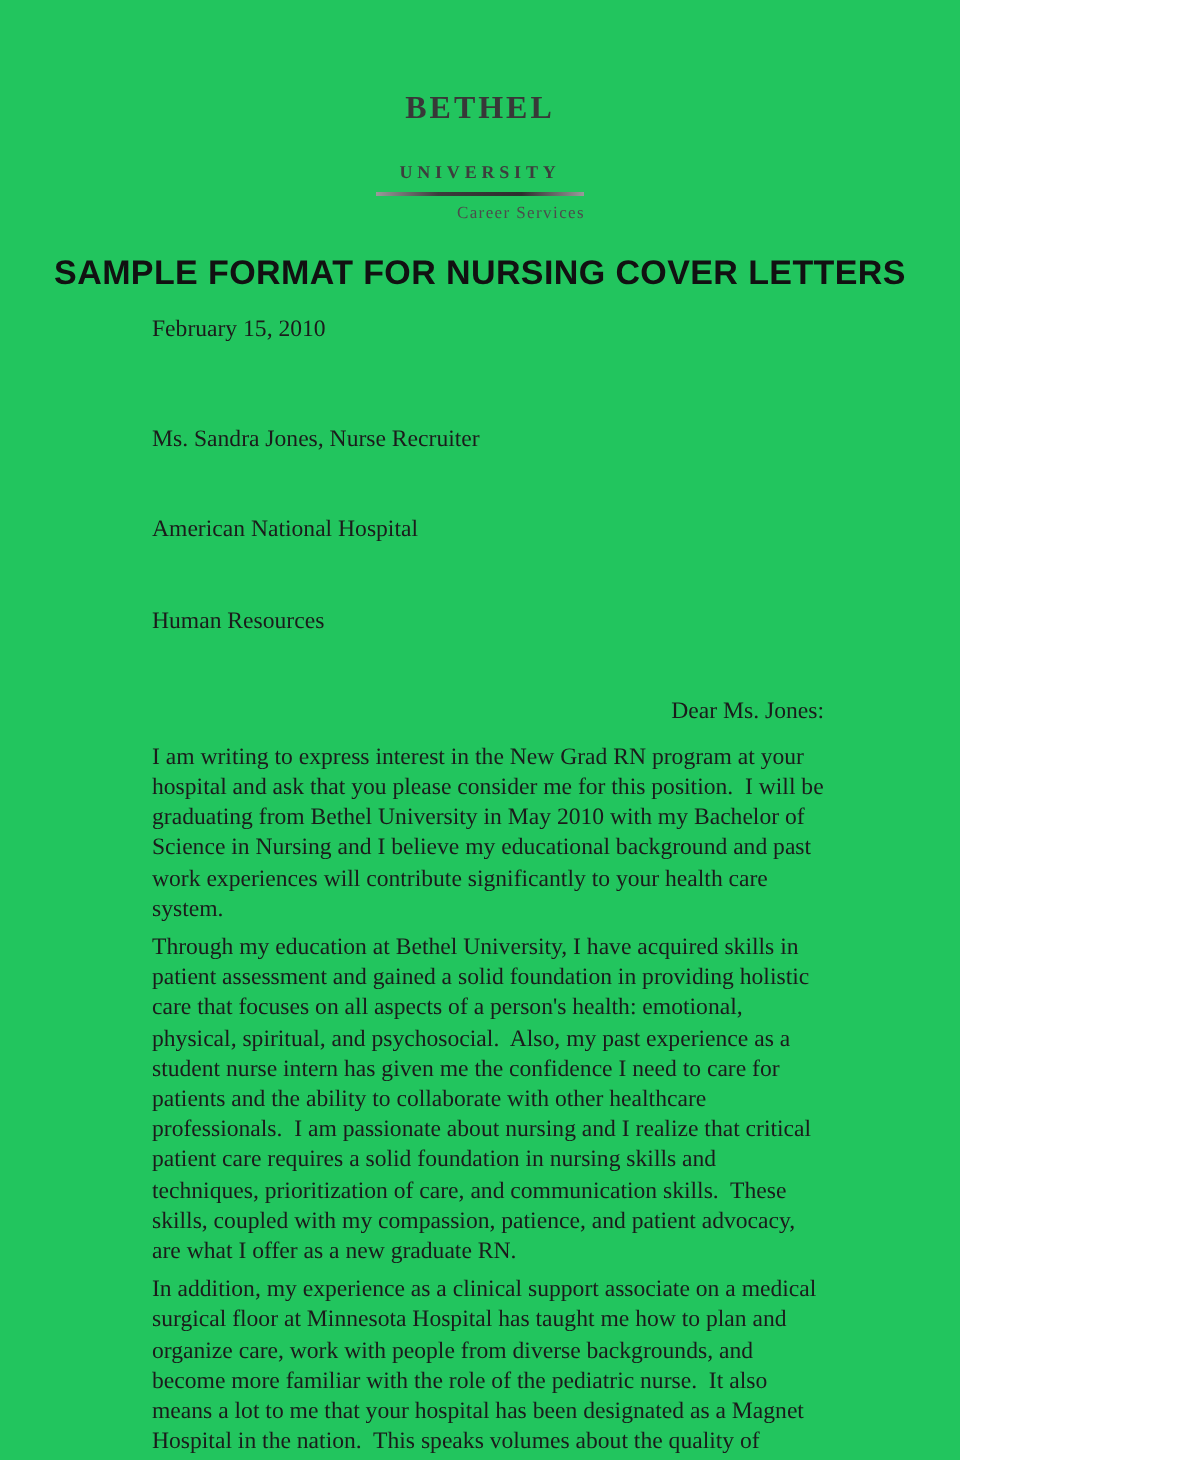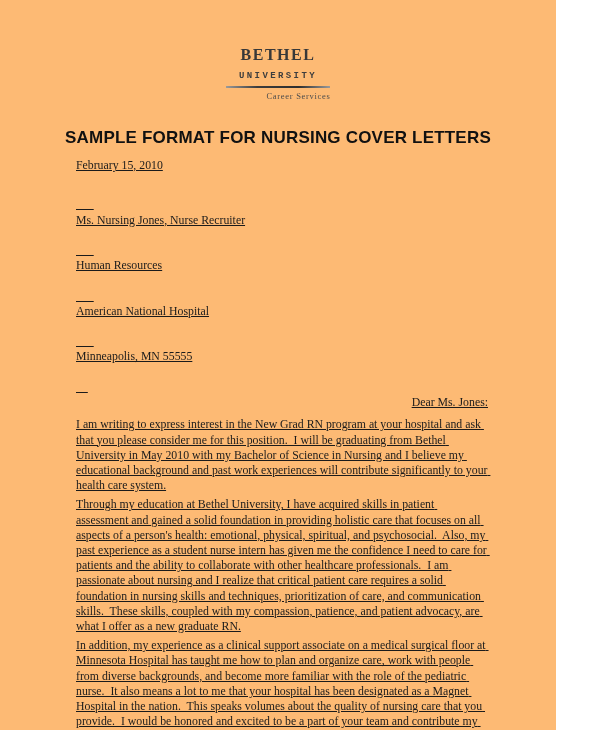"BETHEL" .sheet { background: #fdba74 -> #22c55e; width: 556px -> 480px }
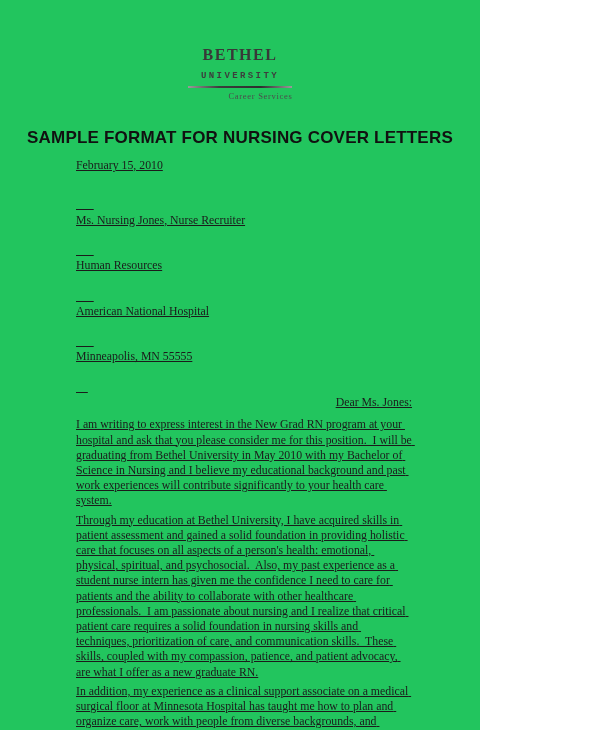"UNIVERSITY" .lh-name2 { font-family: Liberation Mono, monospace -> Liberation Serif, serif; margin-top: 9px -> 19px }
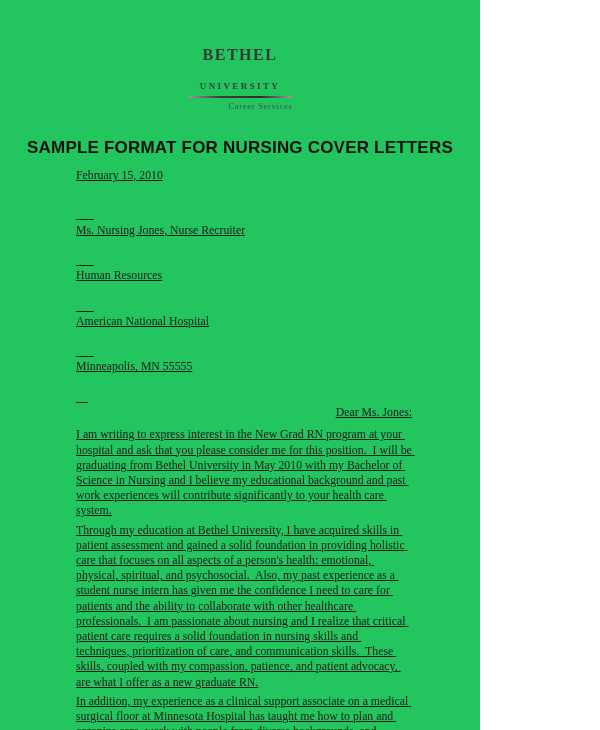"SAMPLE FORMAT FOR NURSING COVER" .doc-title { margin: 27px 0 0 -> 16px 0 0 }
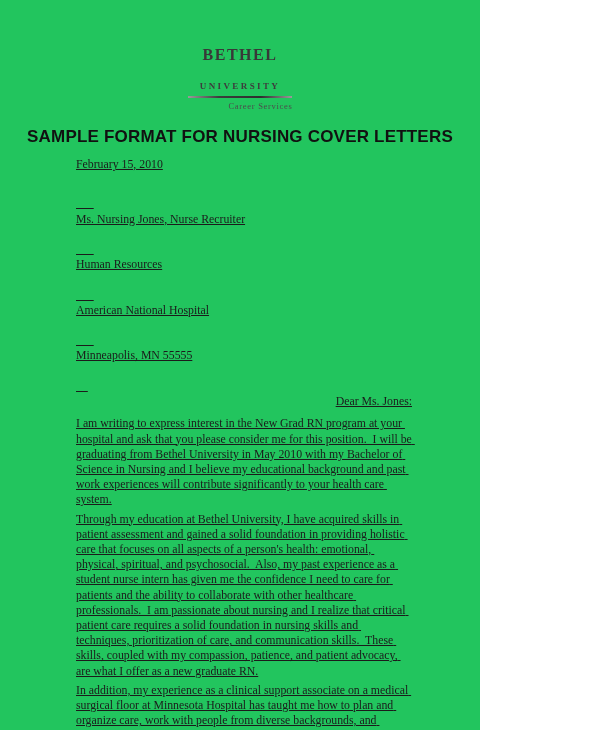"February 15, 2010" .letter p, .letter .block { text-decoration: underline -> none }
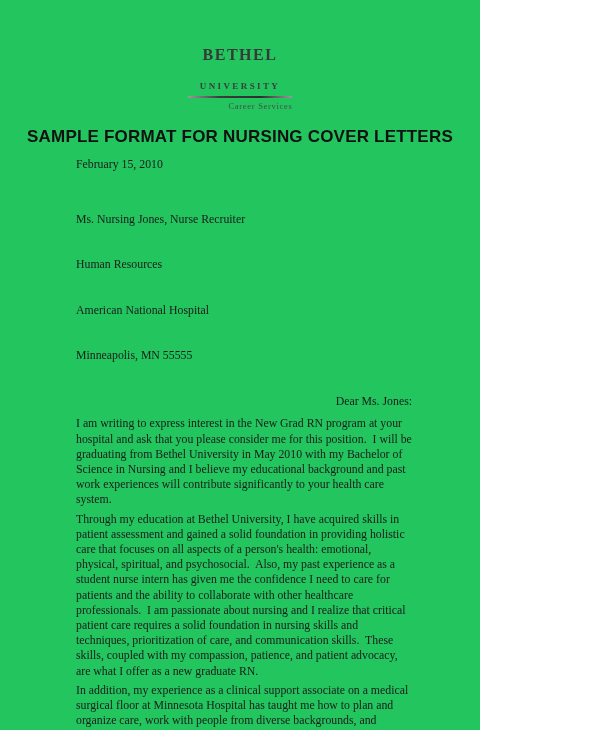"Ms. Nursing Jones, Nurse Recruiter" div { text: Nursing -> Sandra }
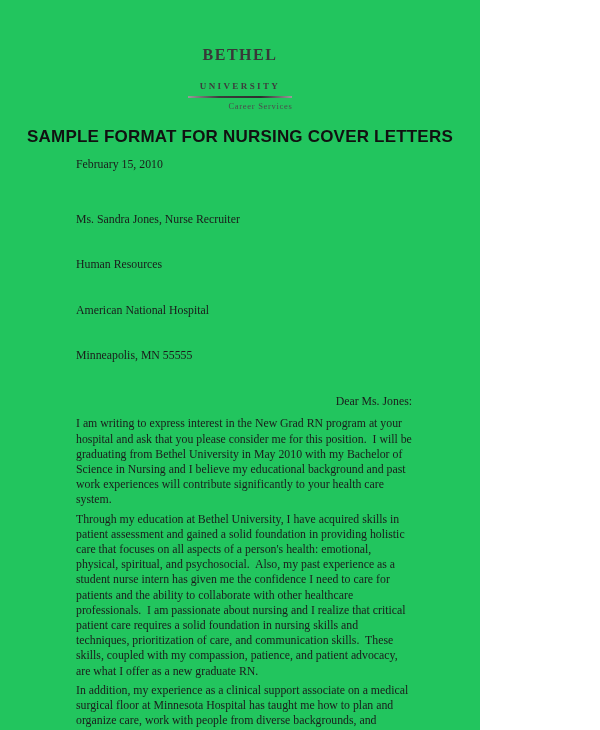"Human Resources" div { order: before "American National Hospital" -> after "American National Hospital" }
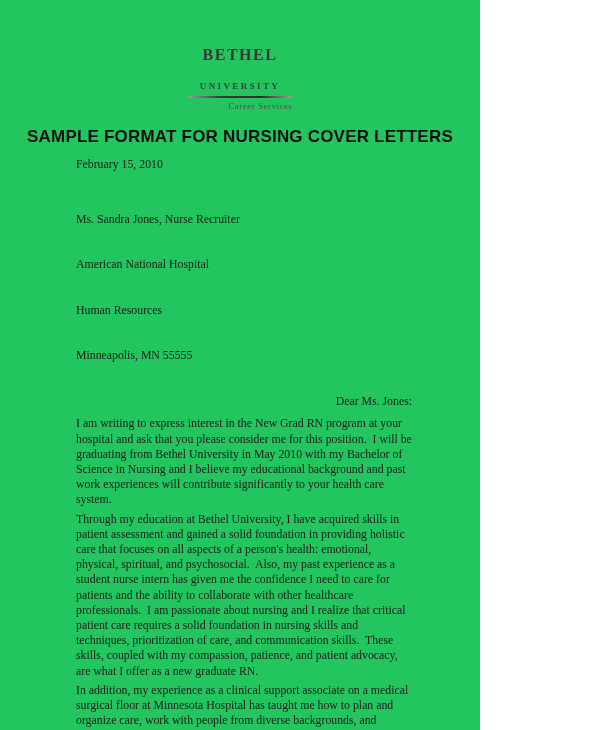"Minneapolis, MN 55555" div { html: <div>Minneapolis, MN 55555</div> -> none }
